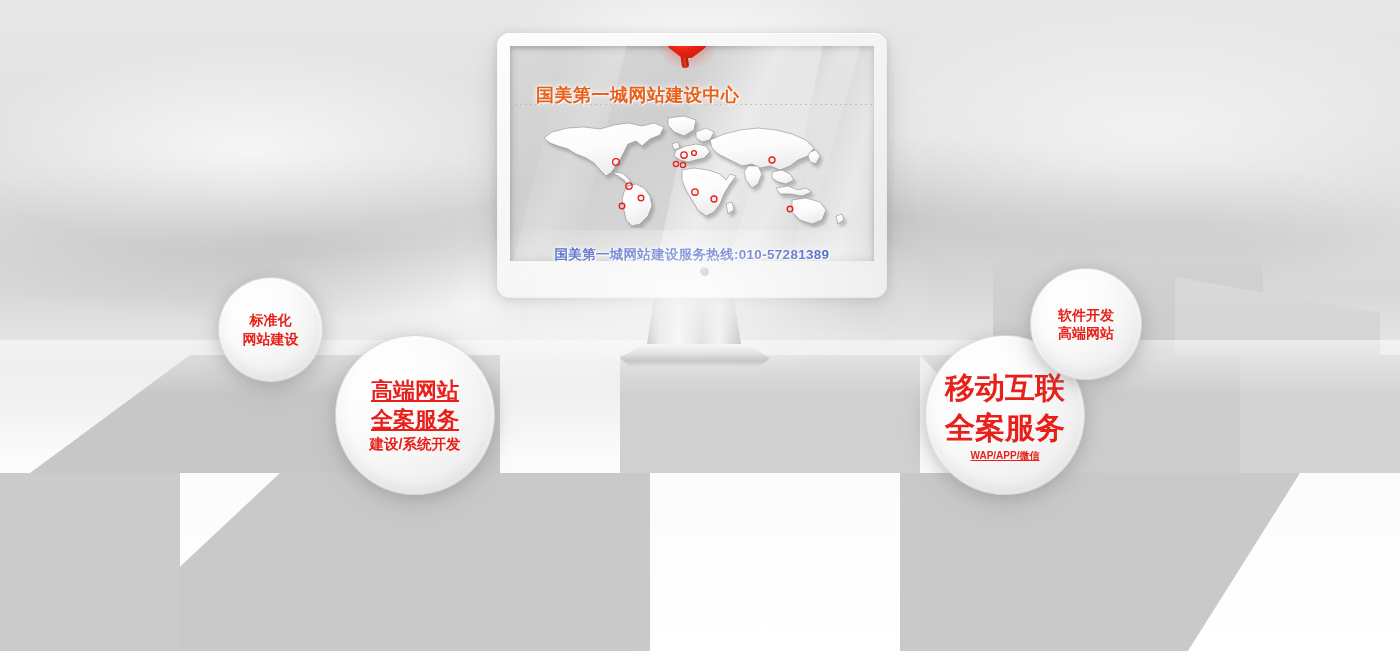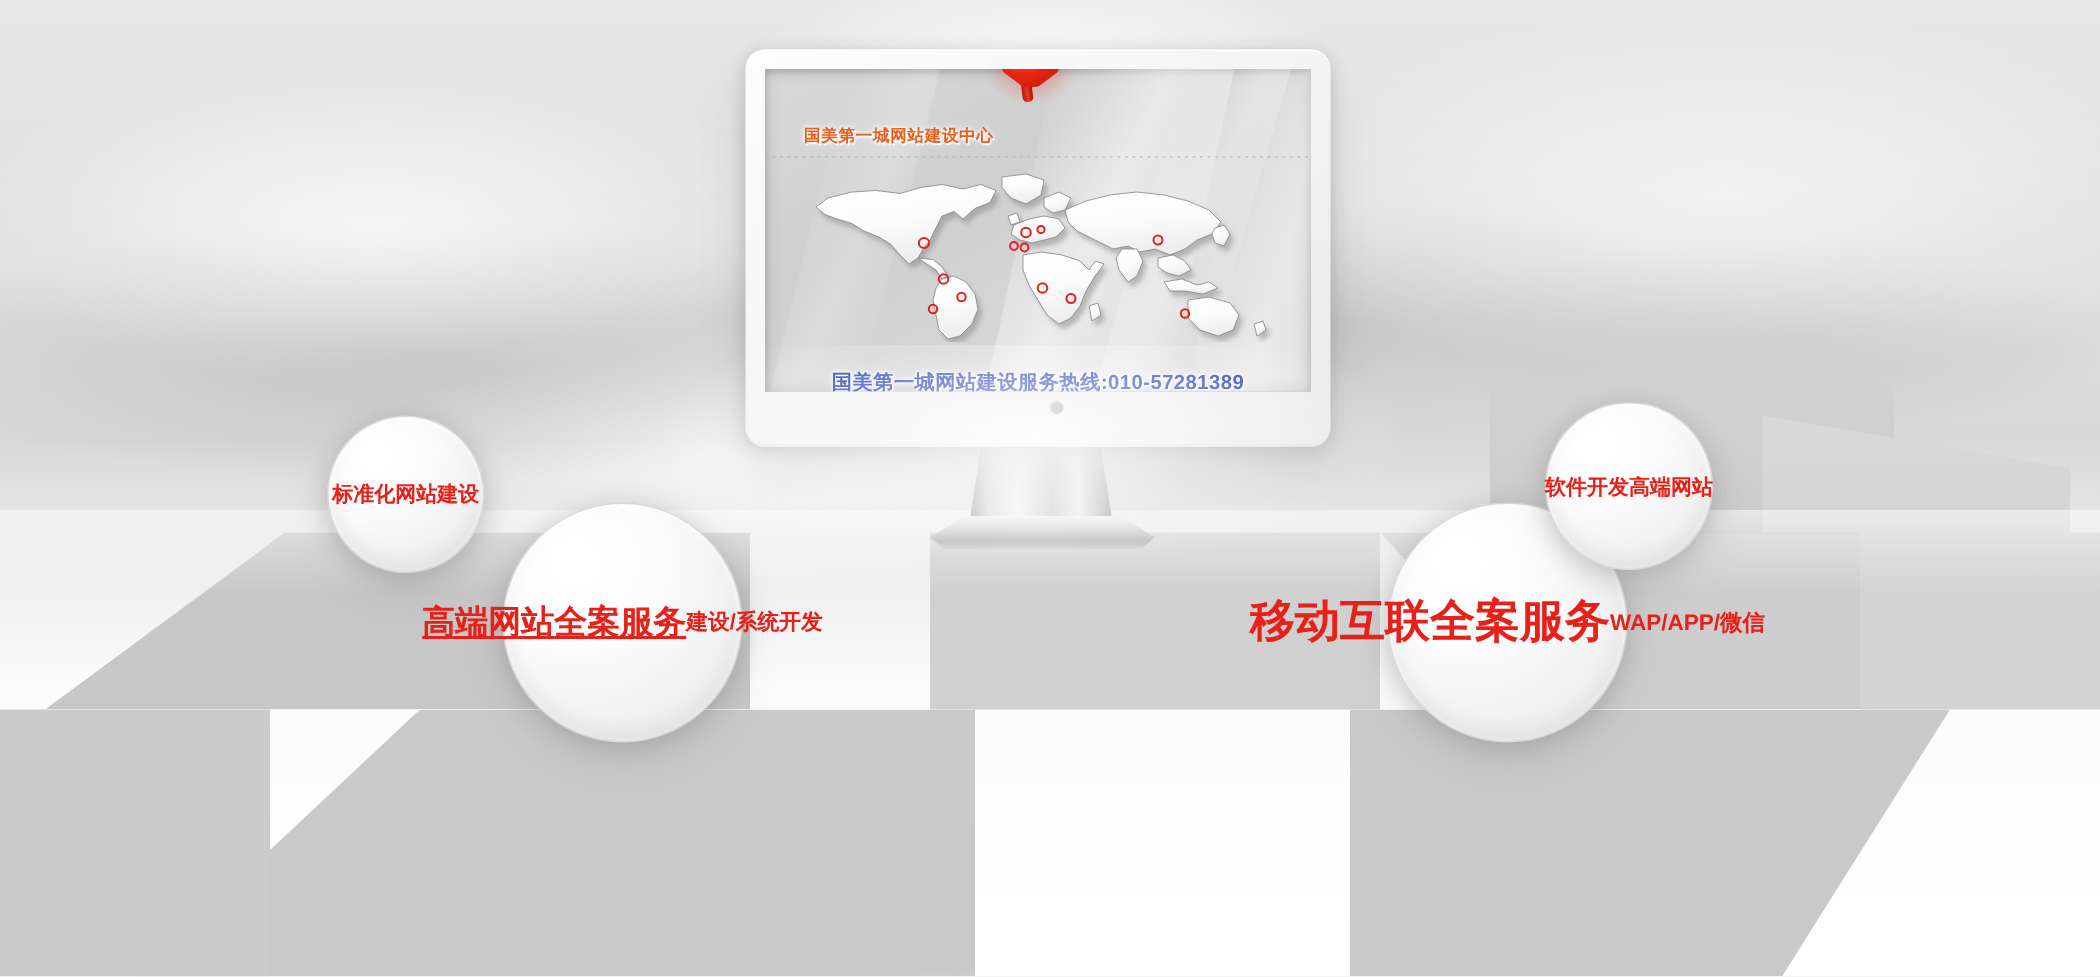"国美第一城网站建设中心" #screen-title { font-size: 11px -> 18px }
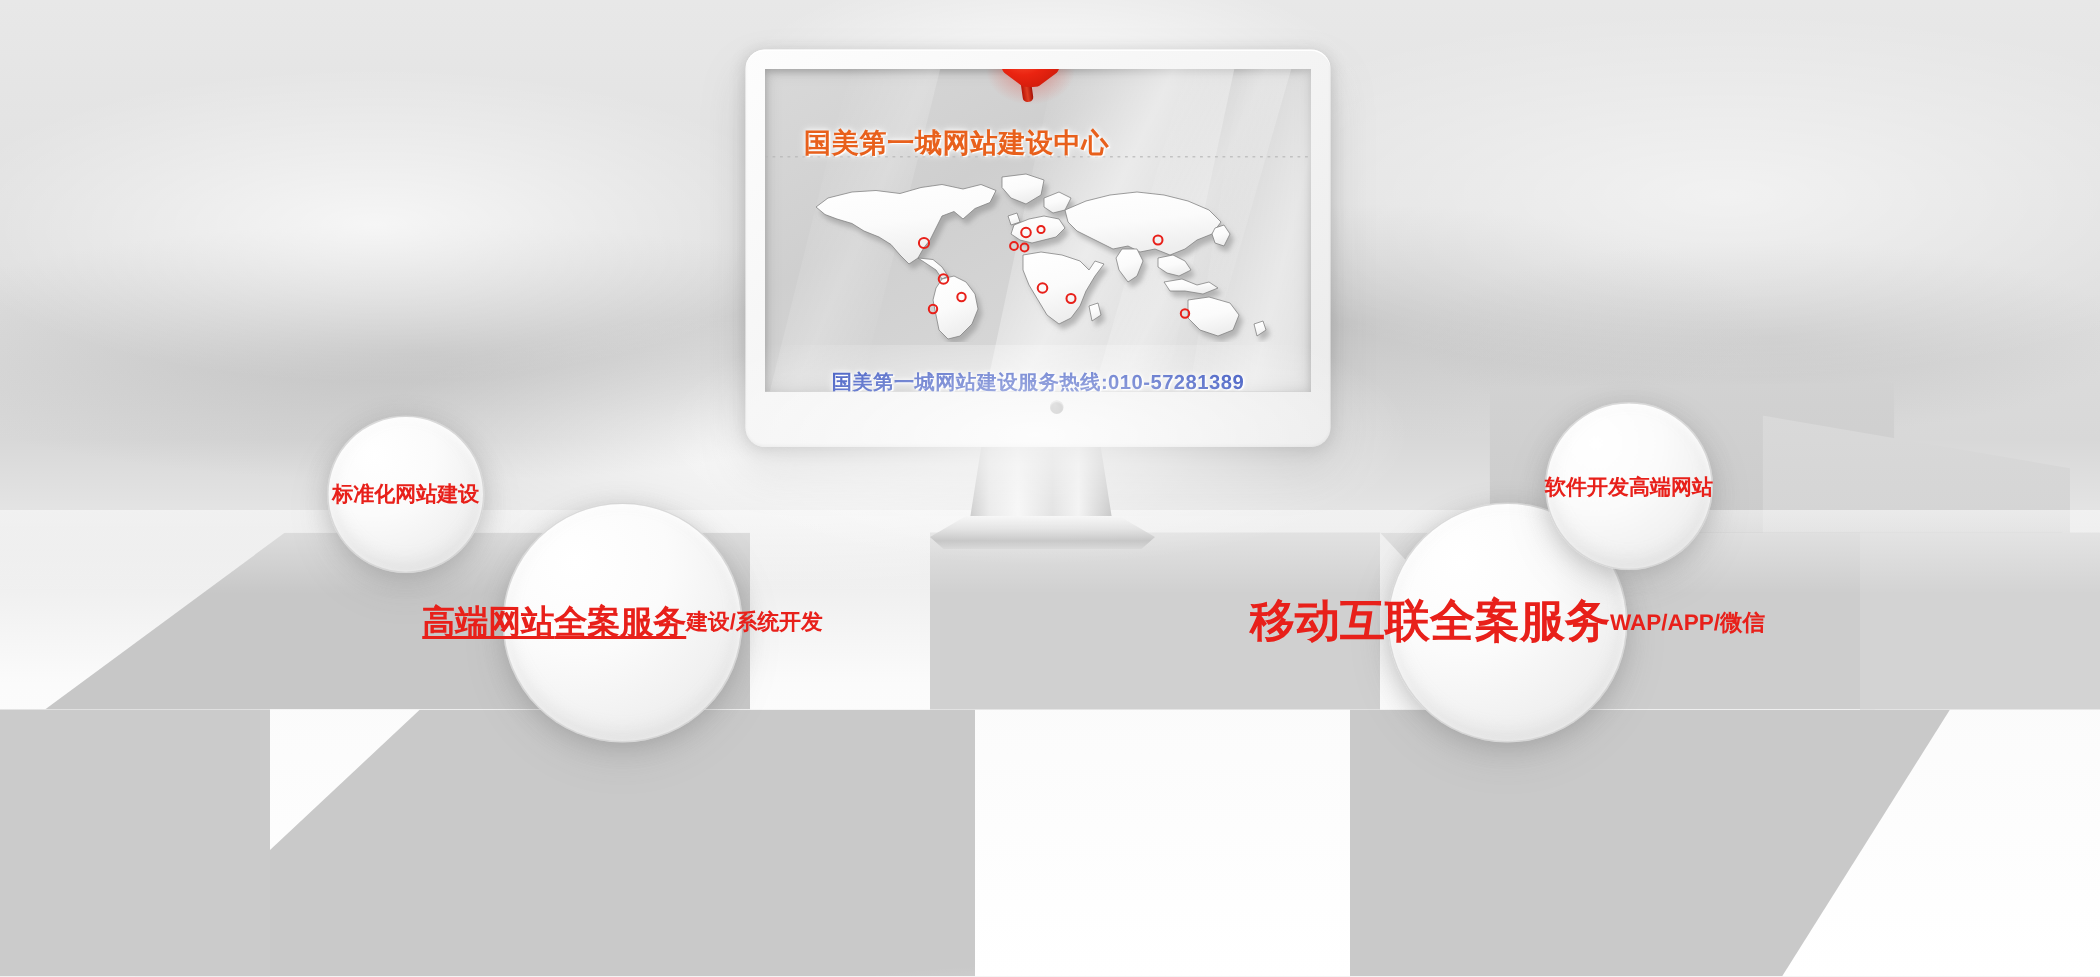"标准化" .bubble { flex-direction: none -> column }
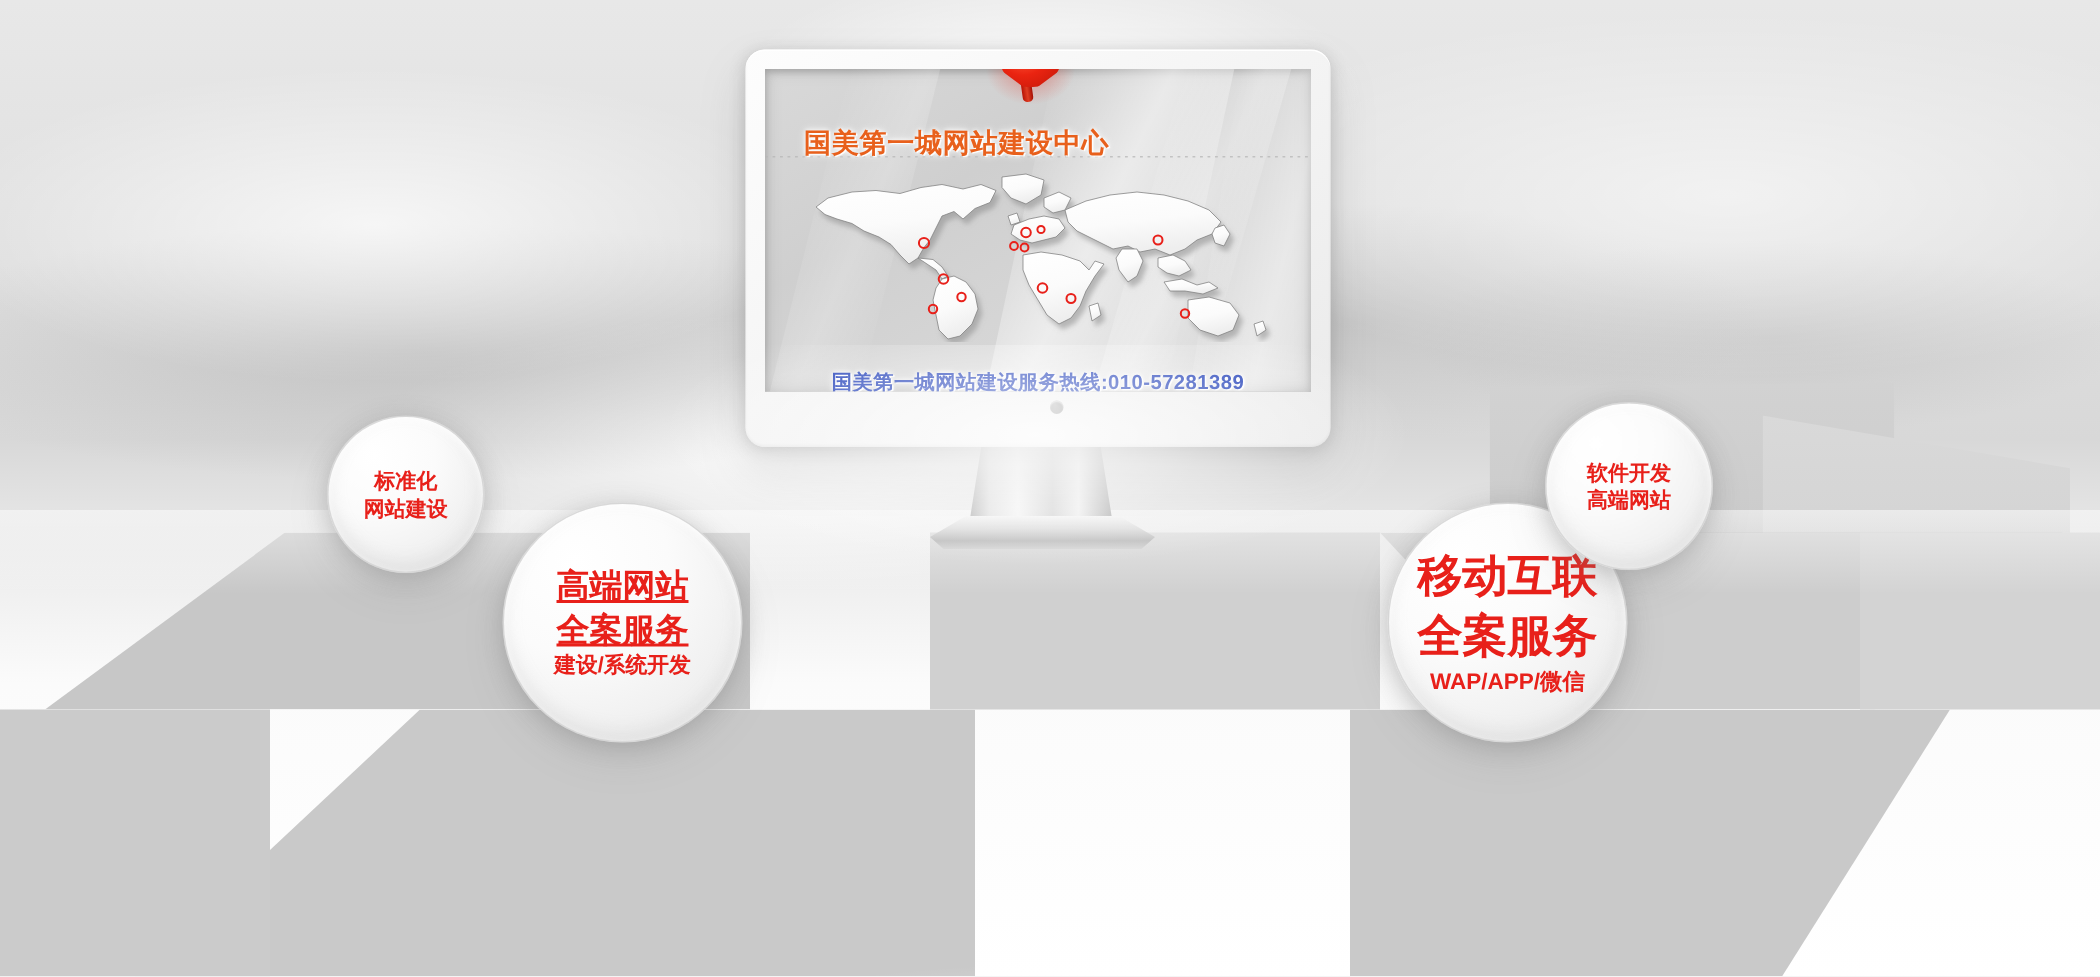"WAP/APP/微信" #bubble-mob .l3 { font-size: 15px -> 10px; text-decoration: none -> underline }
